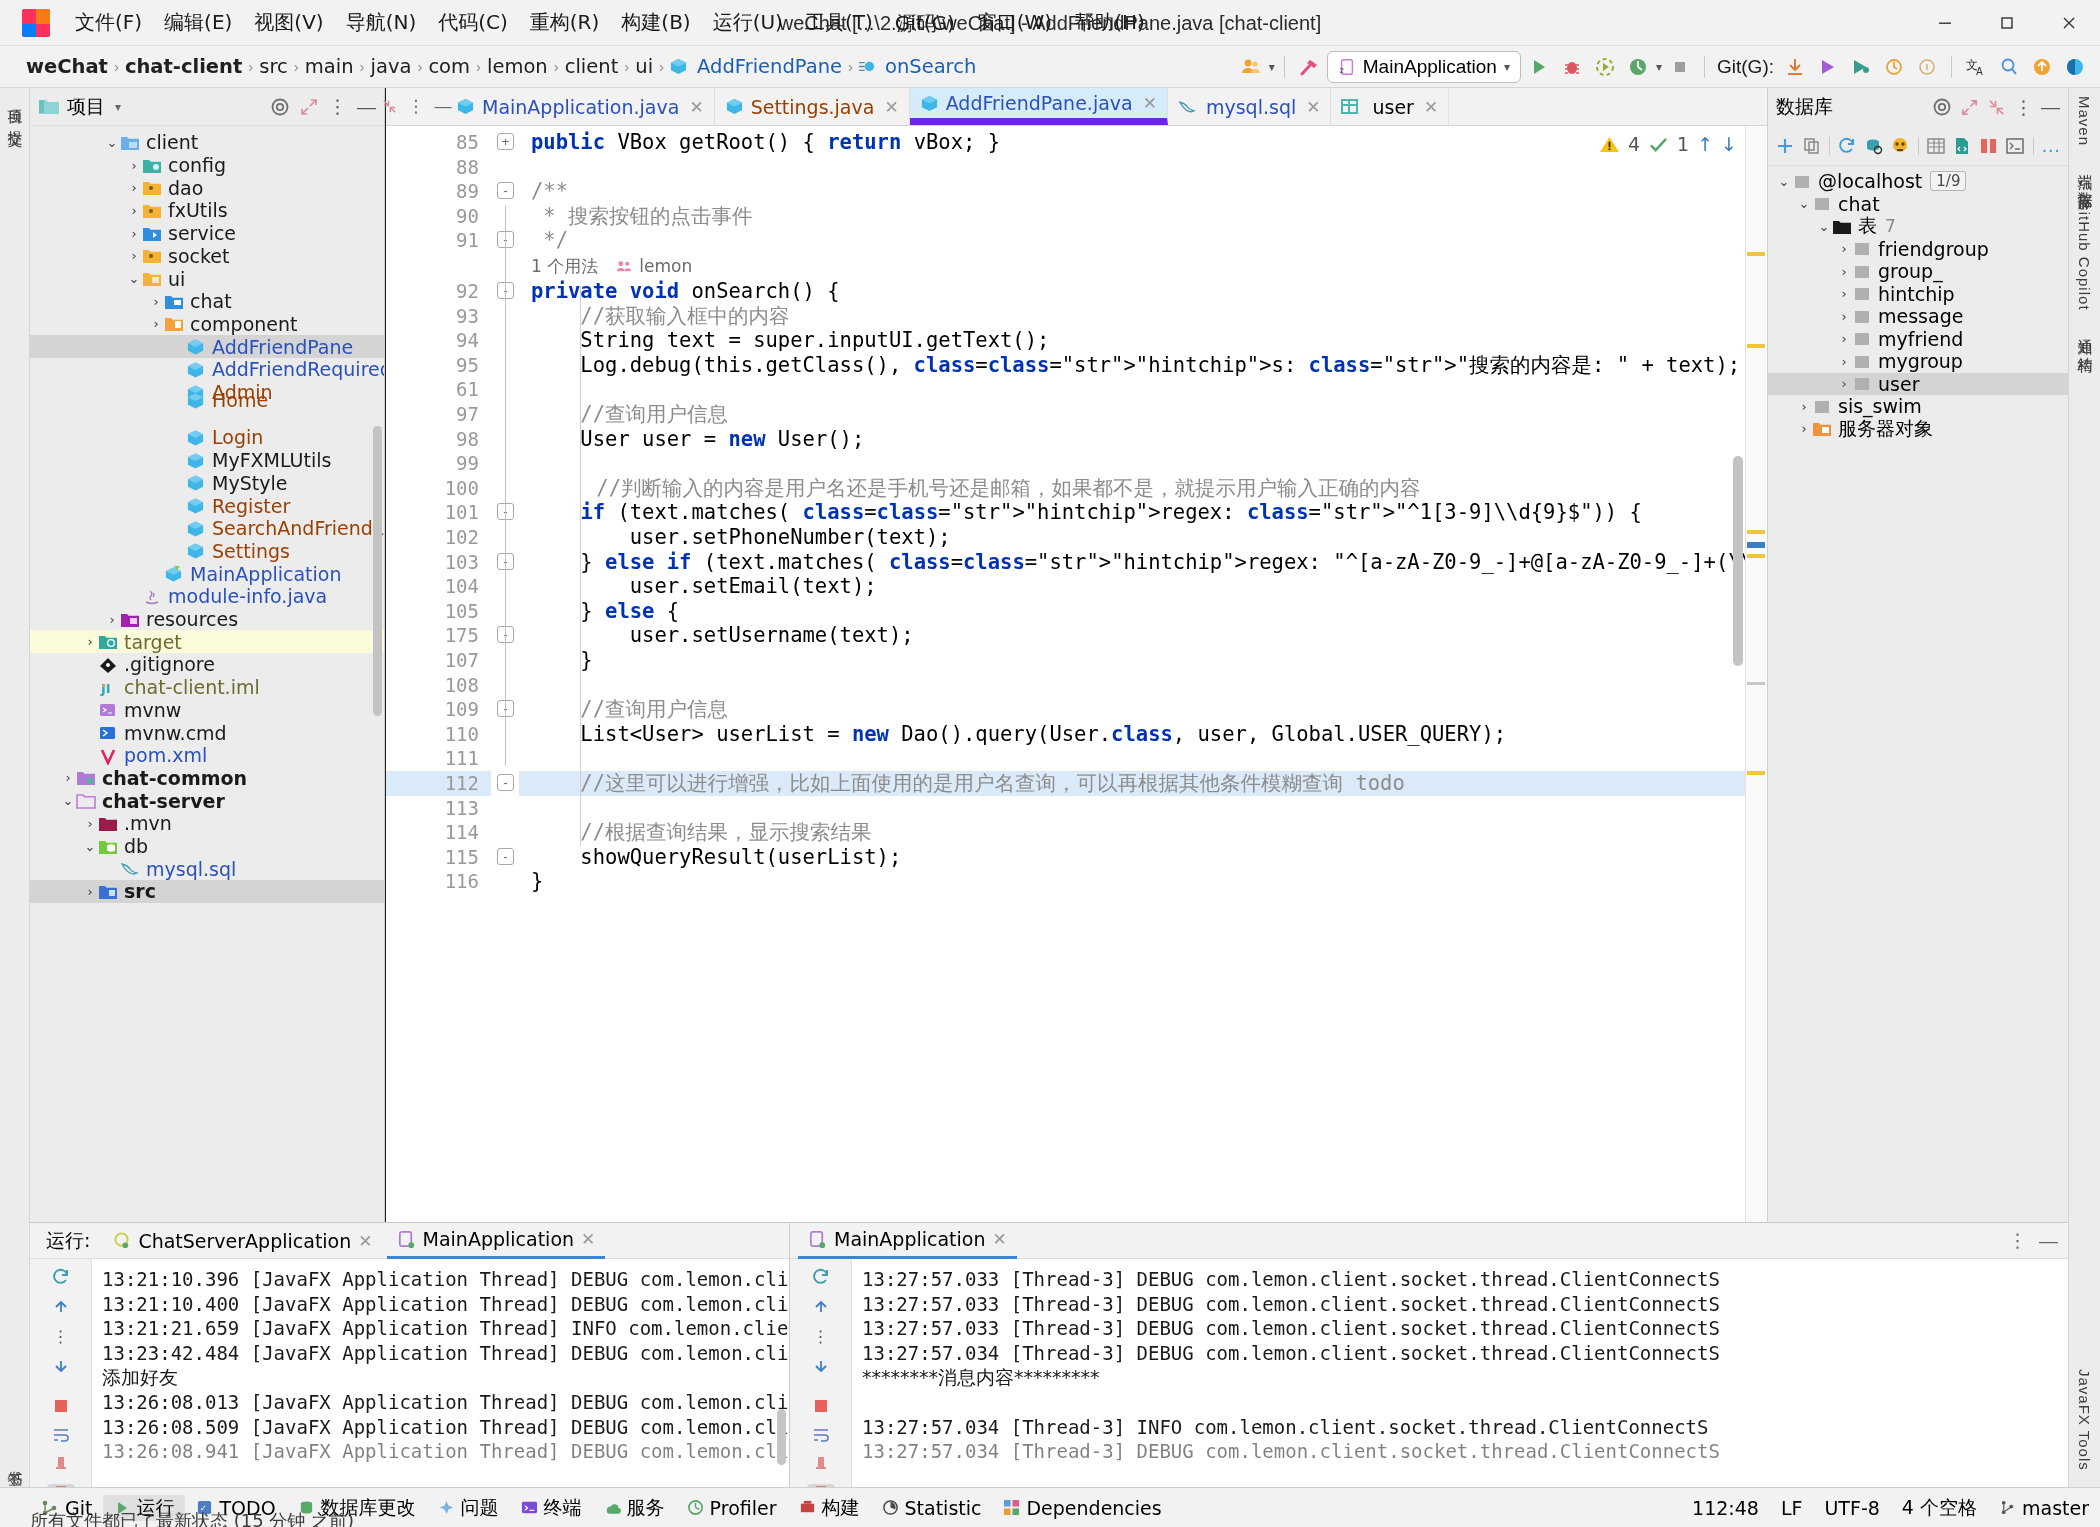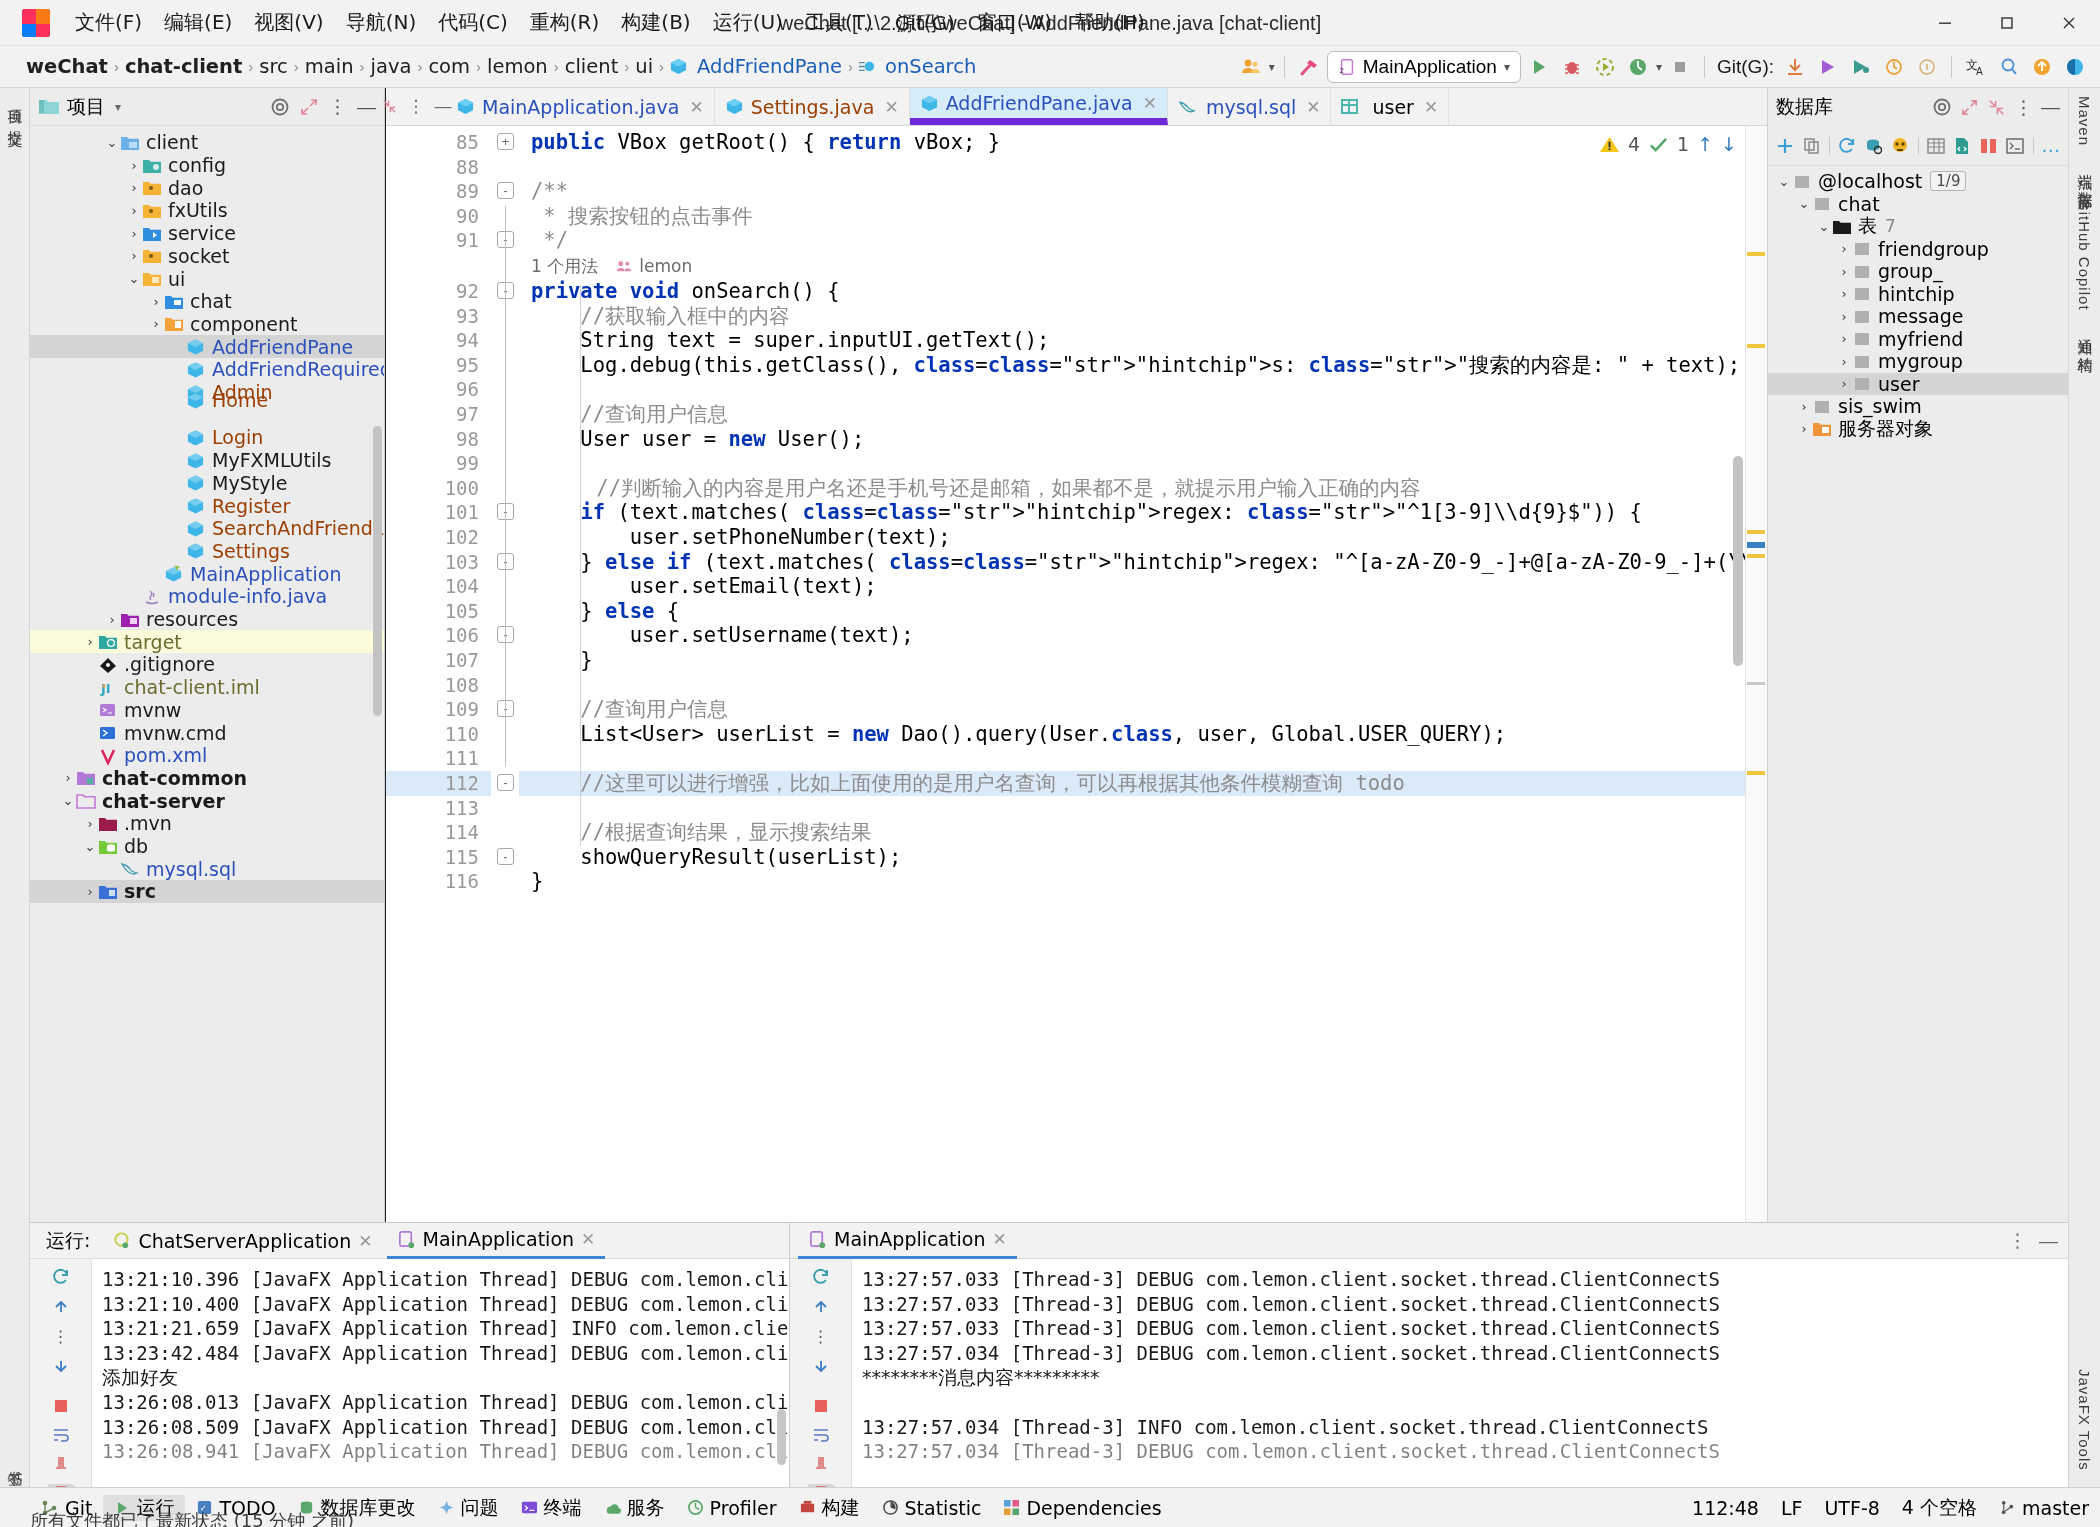"96" div.ln { text: 96 -> 61 }
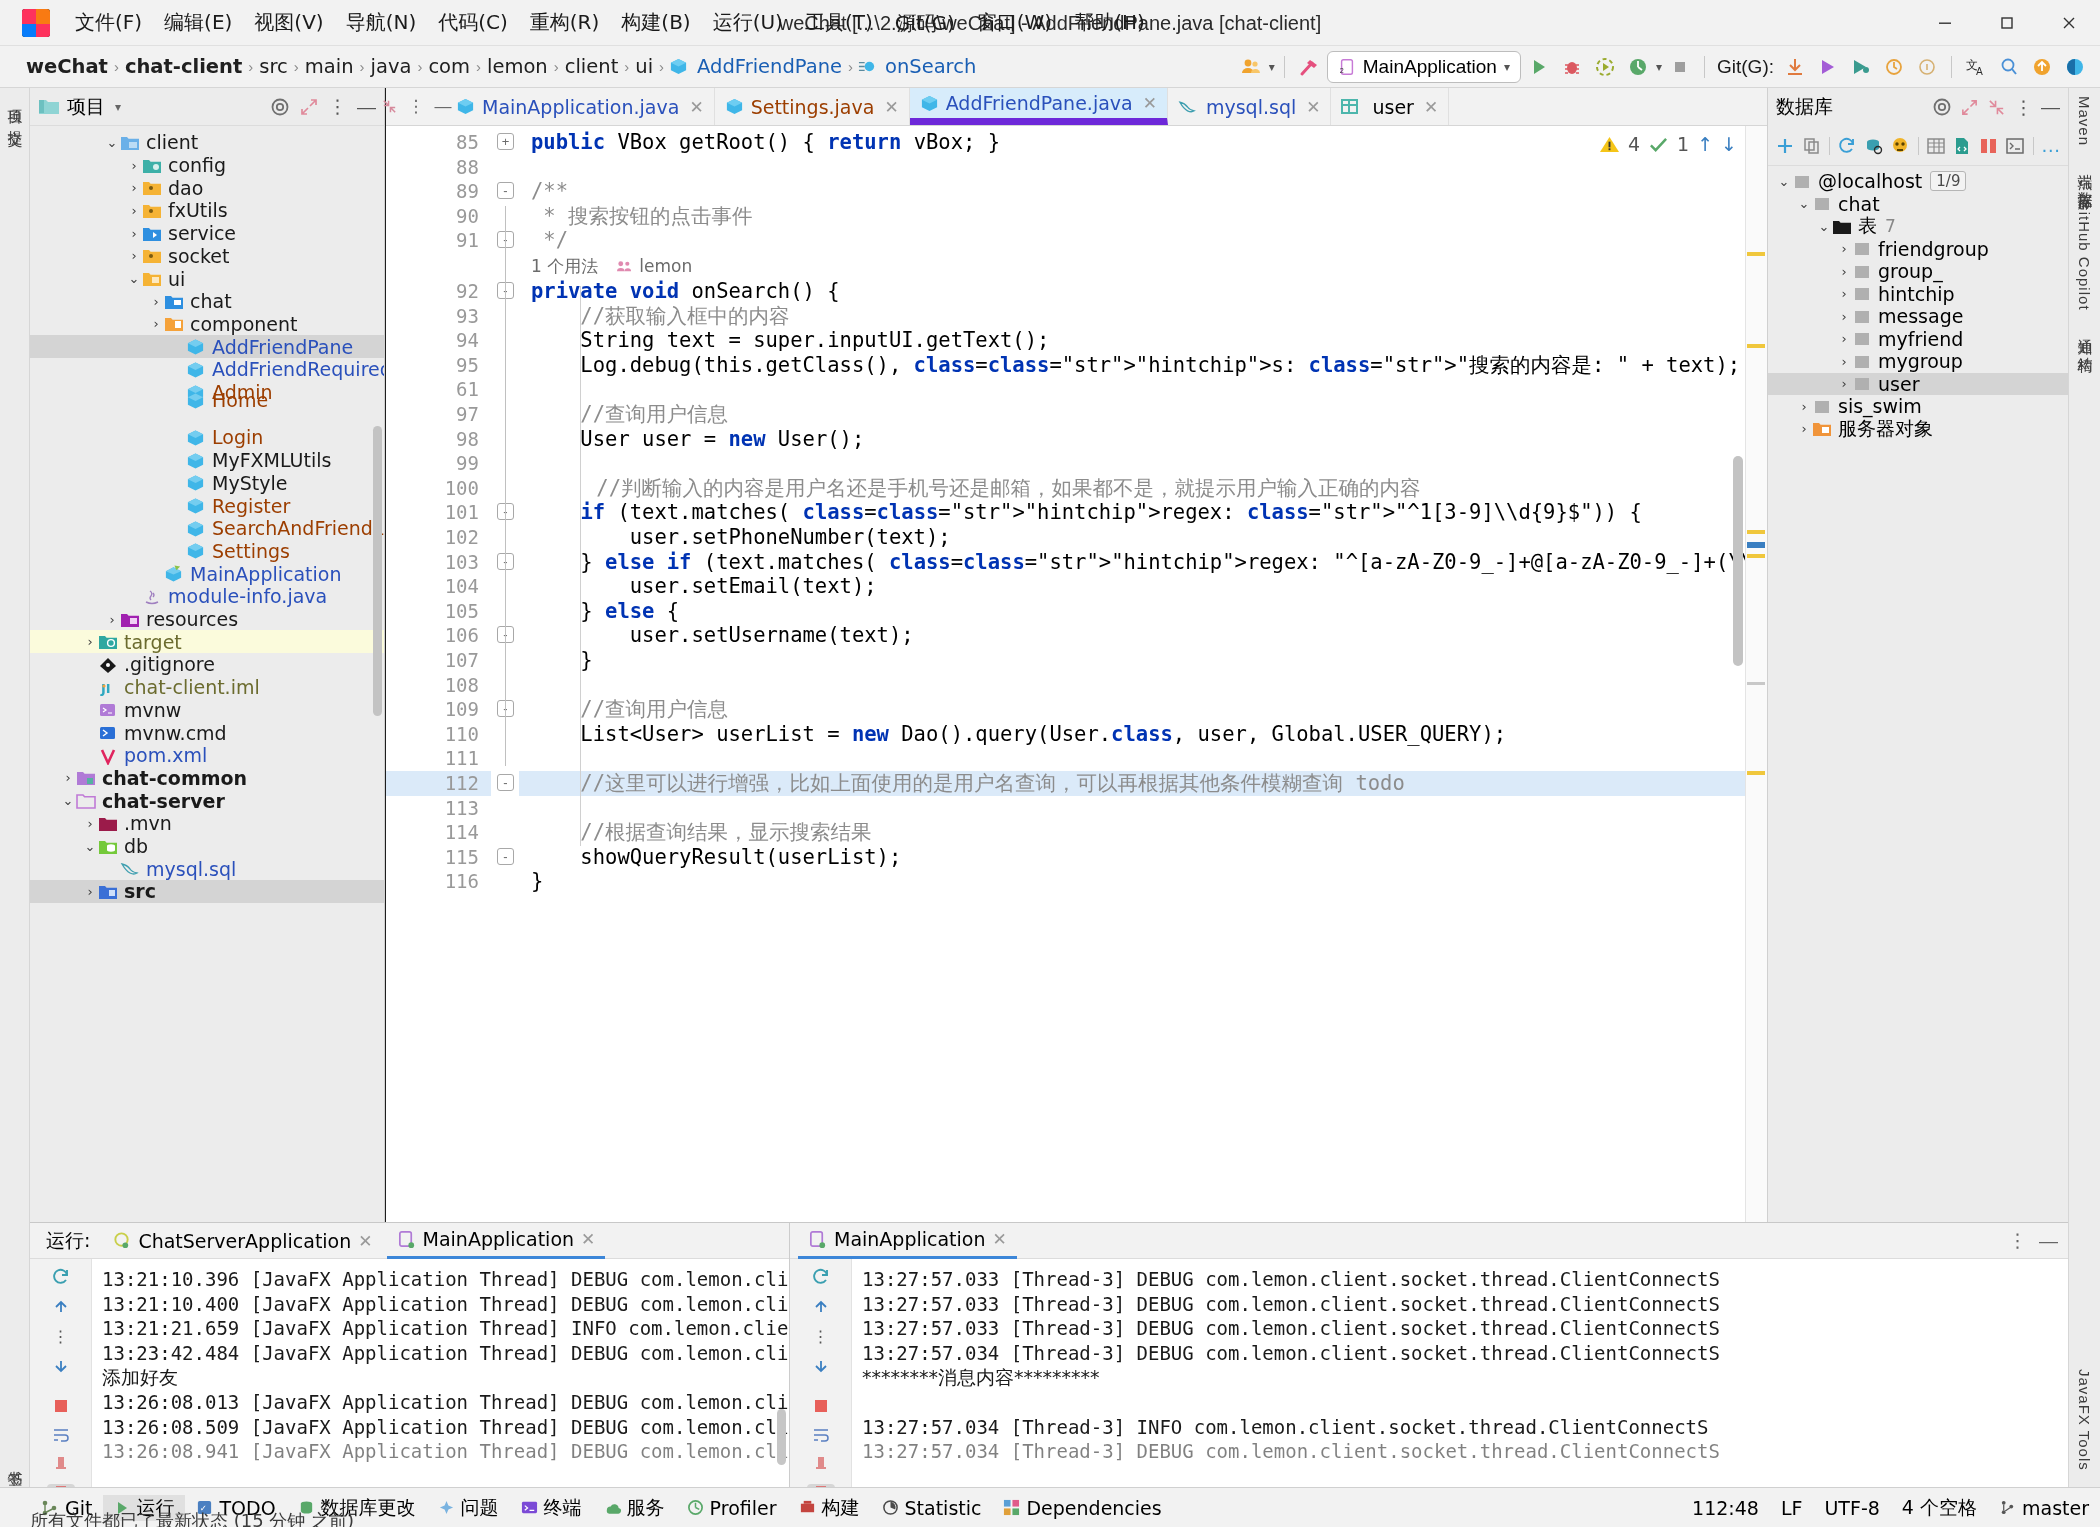"106" div.ln { text: 106 -> 175 }
